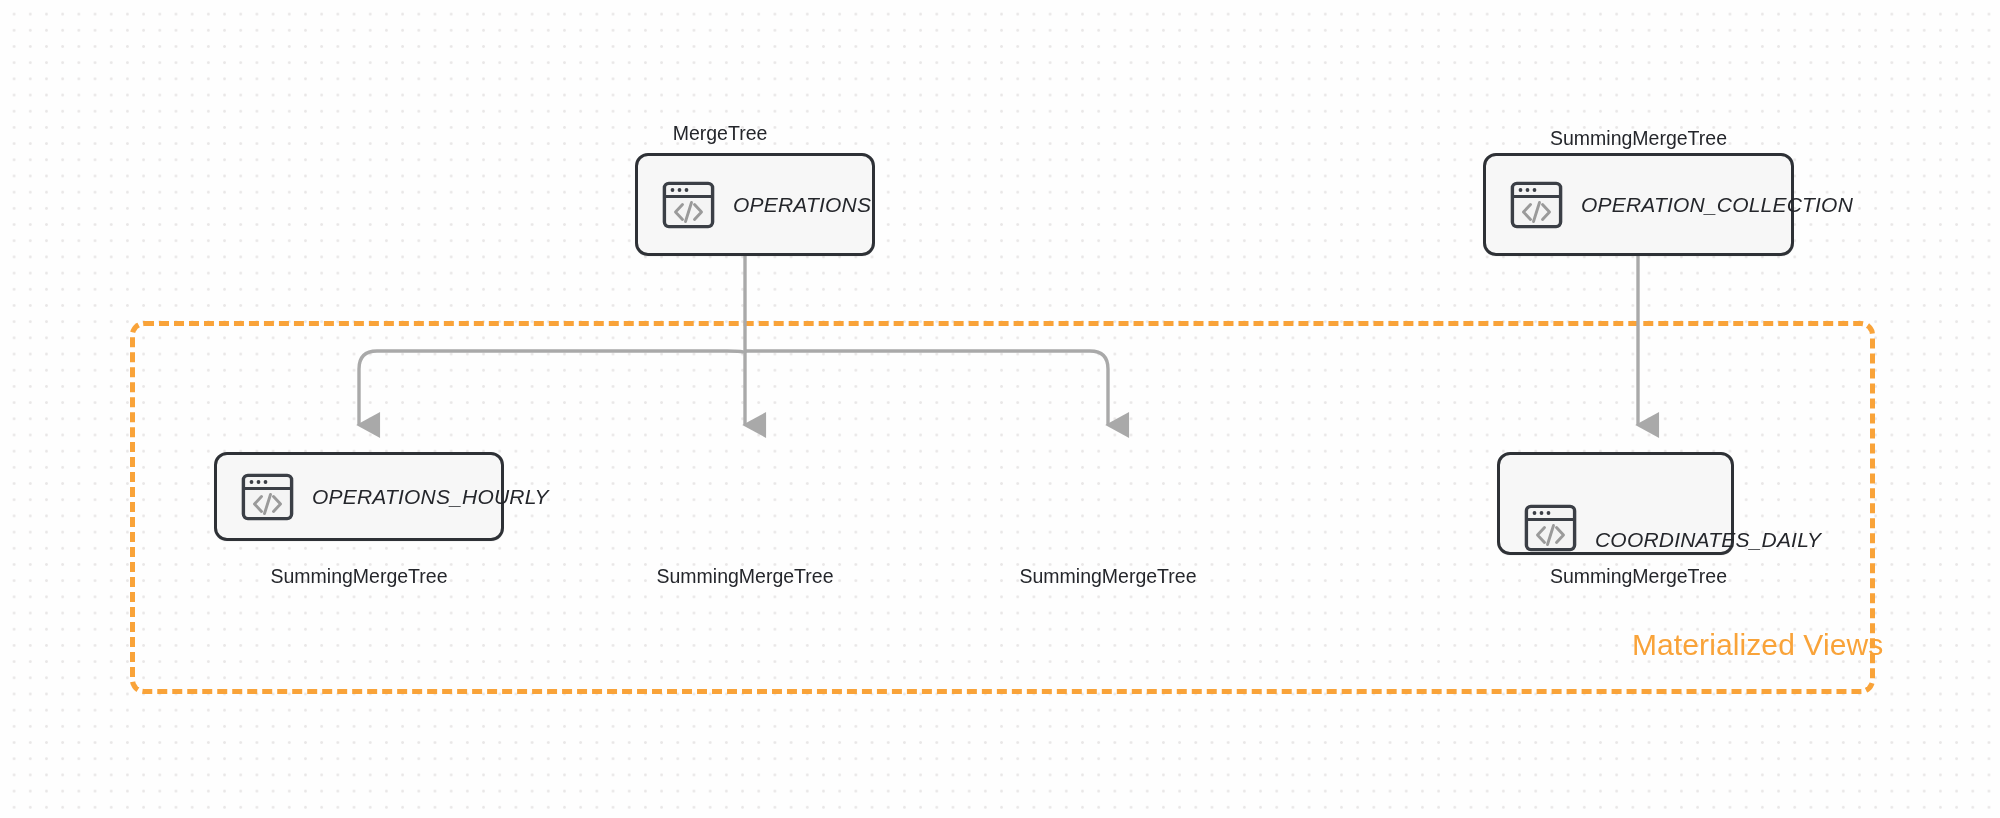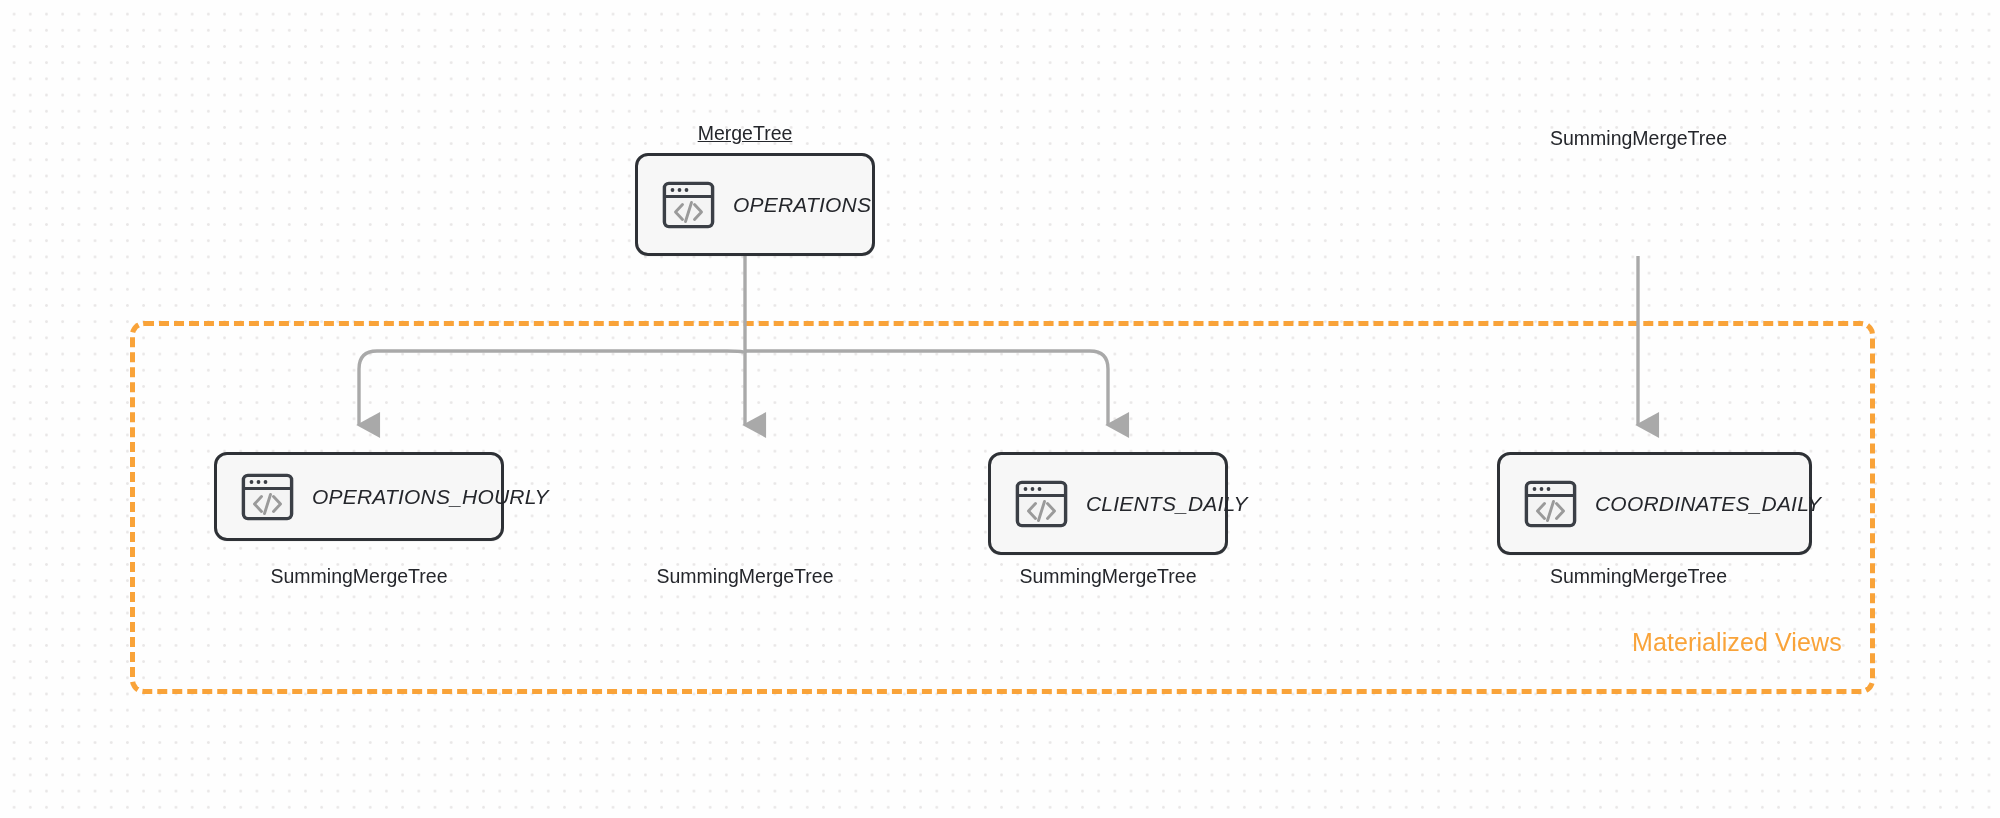"MergeTree" div.node-caption { left: 635px -> 610px; text-decoration: underline -> none }
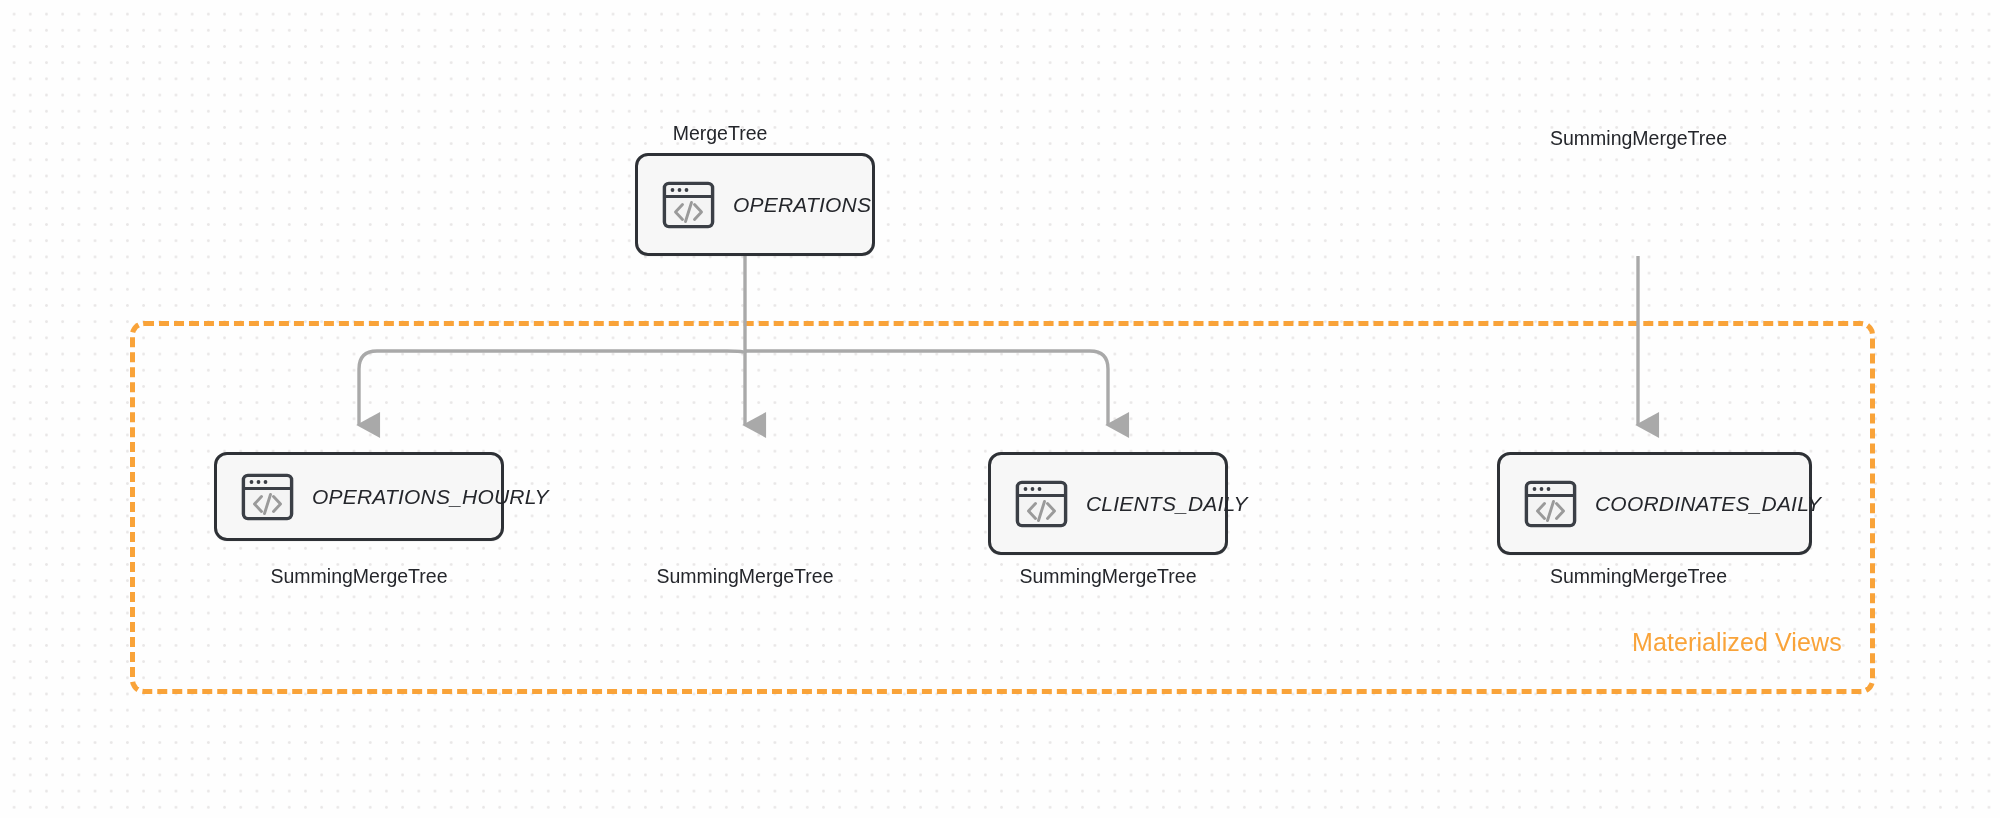"OPERATION_COLLECTION" div.node { html: none -> <div> <span> <svg> <rect></rect> <line></line> <circle></circle> <circle></circle> <circle></circle> <path></path> <path></path> <line></line> </svg> </span> <span>OPERATION_COLLECTION</span> </div> }
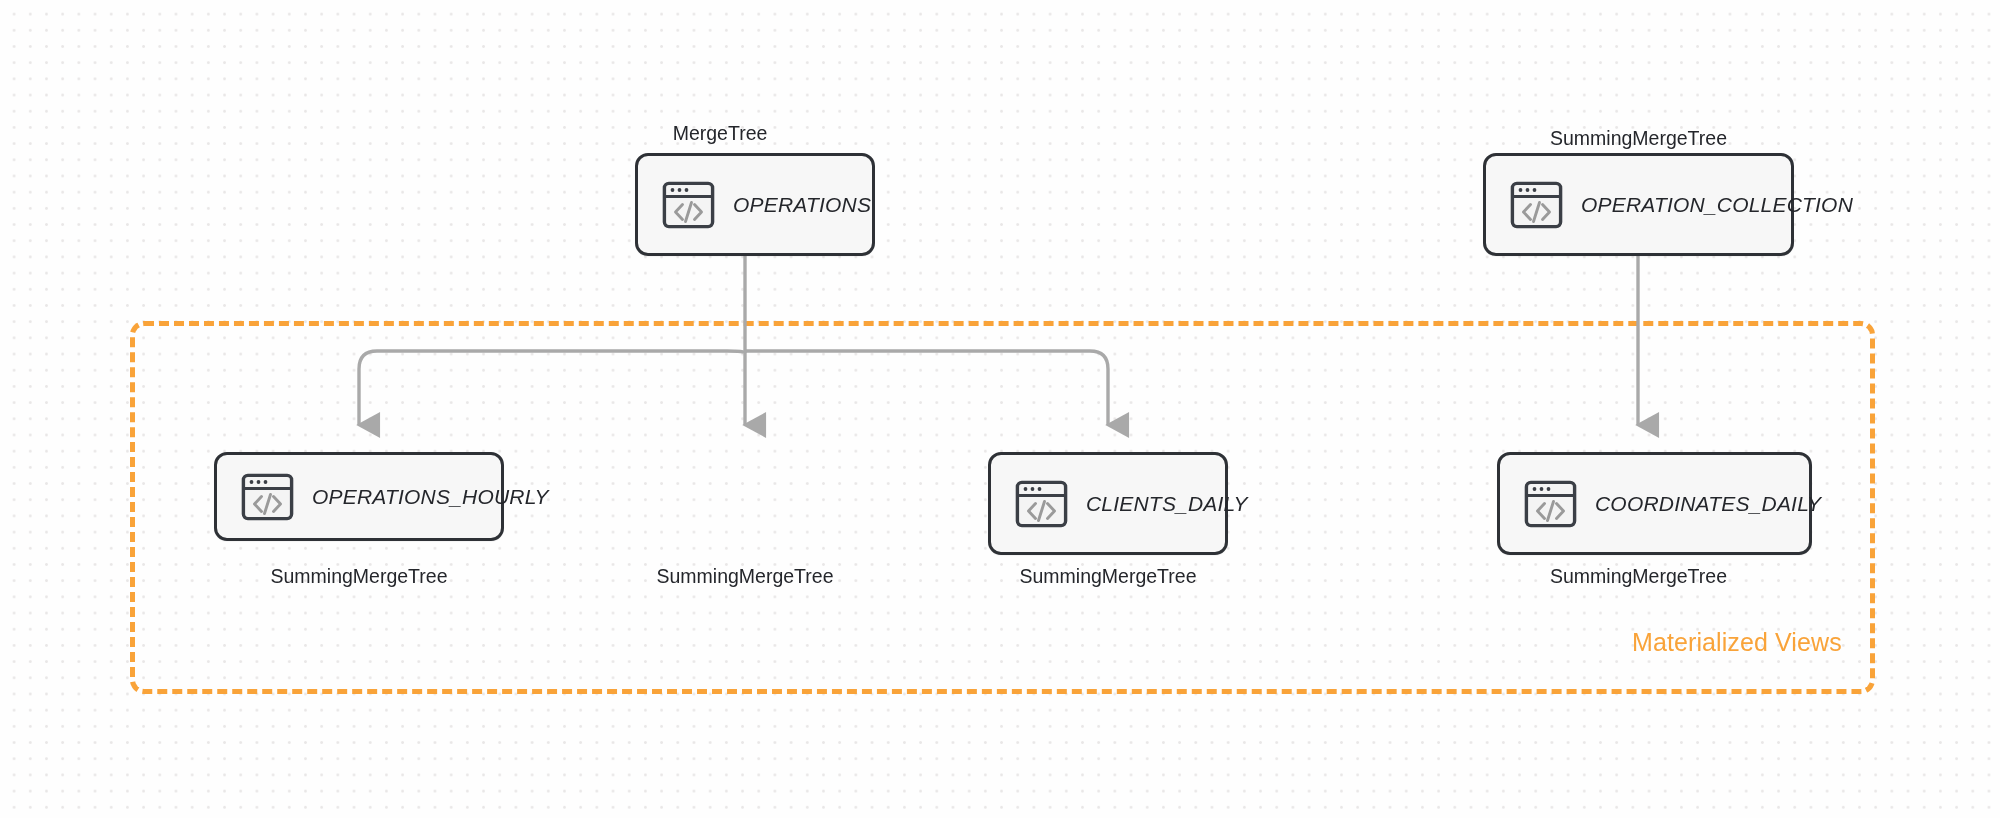"CLIENTS_DAILY" div.node { html: <div> <span> <svg> <rect></rect> <line></line> <circle></circle> <circle></circle> <circle></circle> <path></path> <path></path> <line></line> </svg> </span> <span>CLIENTS_DAILY</span> </div> -> none }
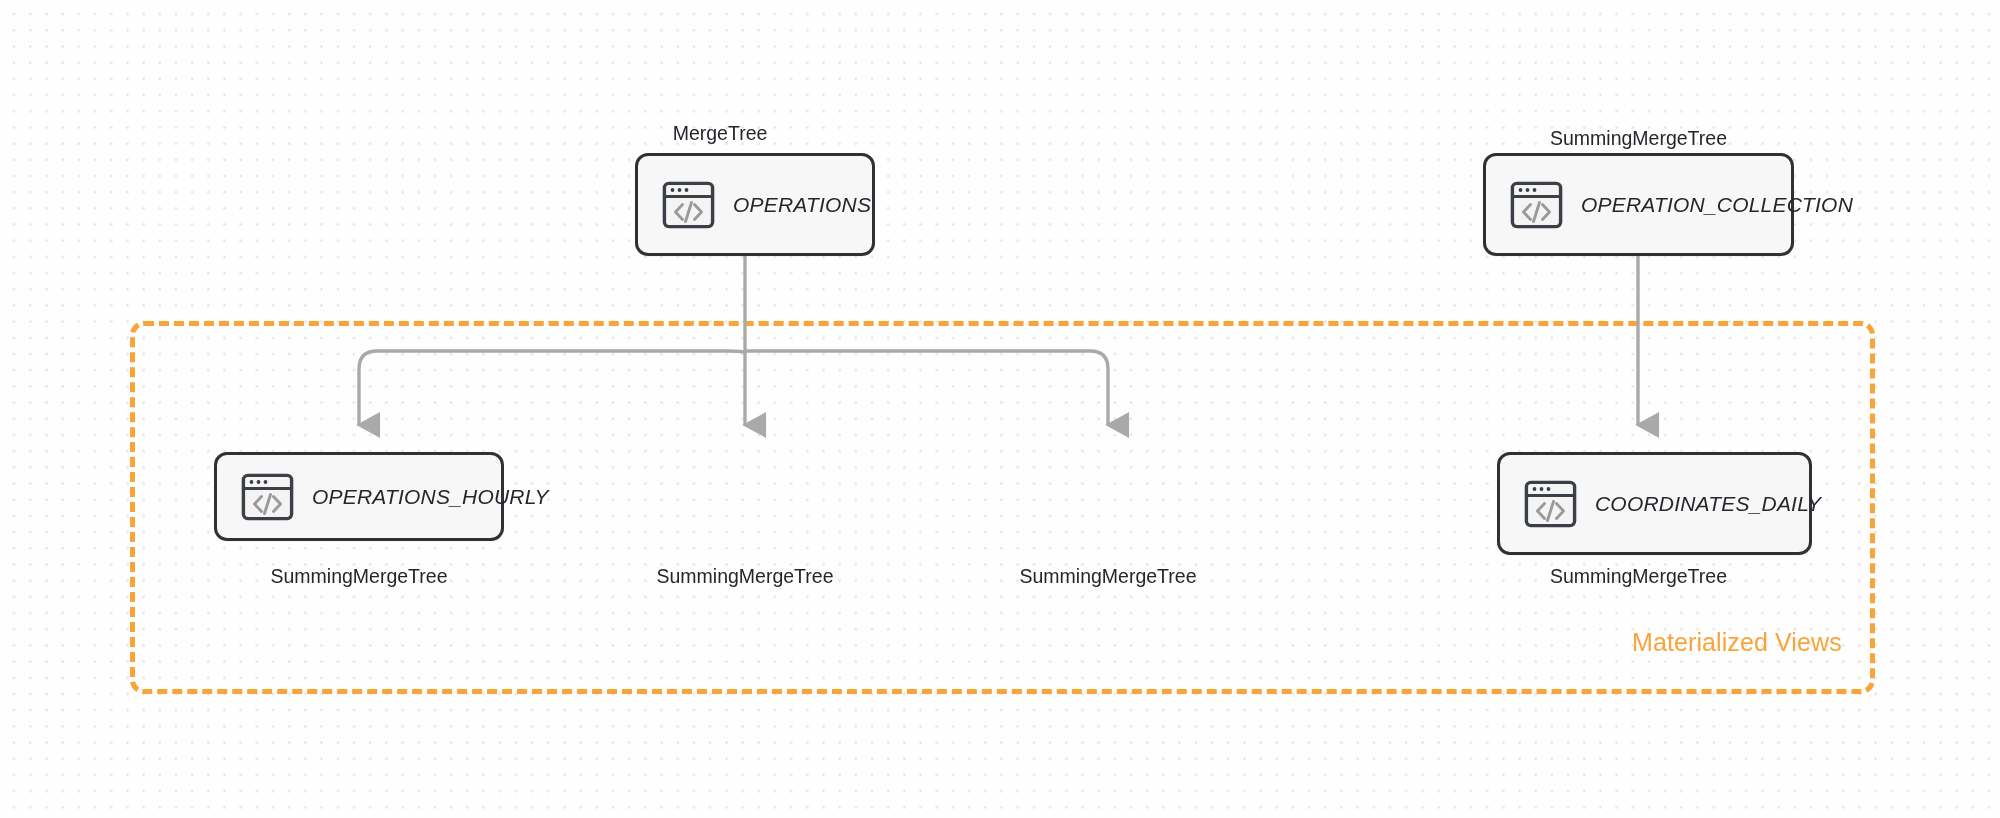"COORDINATES_DAILY" div.node { align-items: none -> flex-end; width: 315px -> 237px }
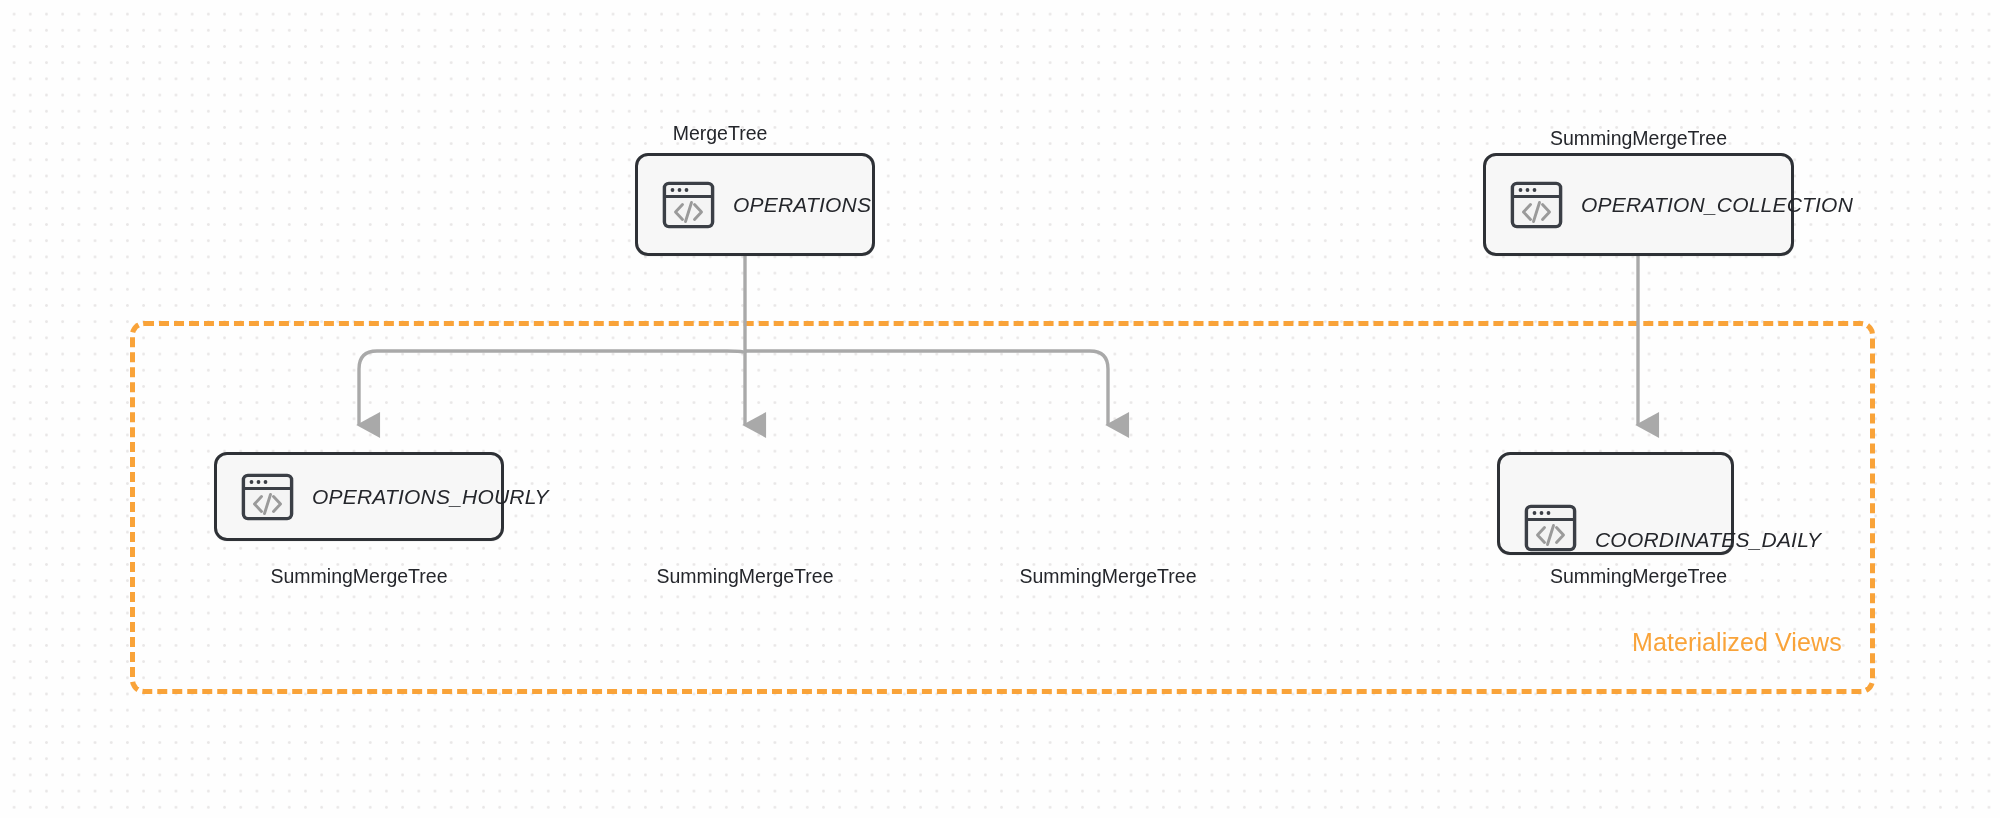"Materialized Views" .group-label { font-size: 25px -> 30px }
